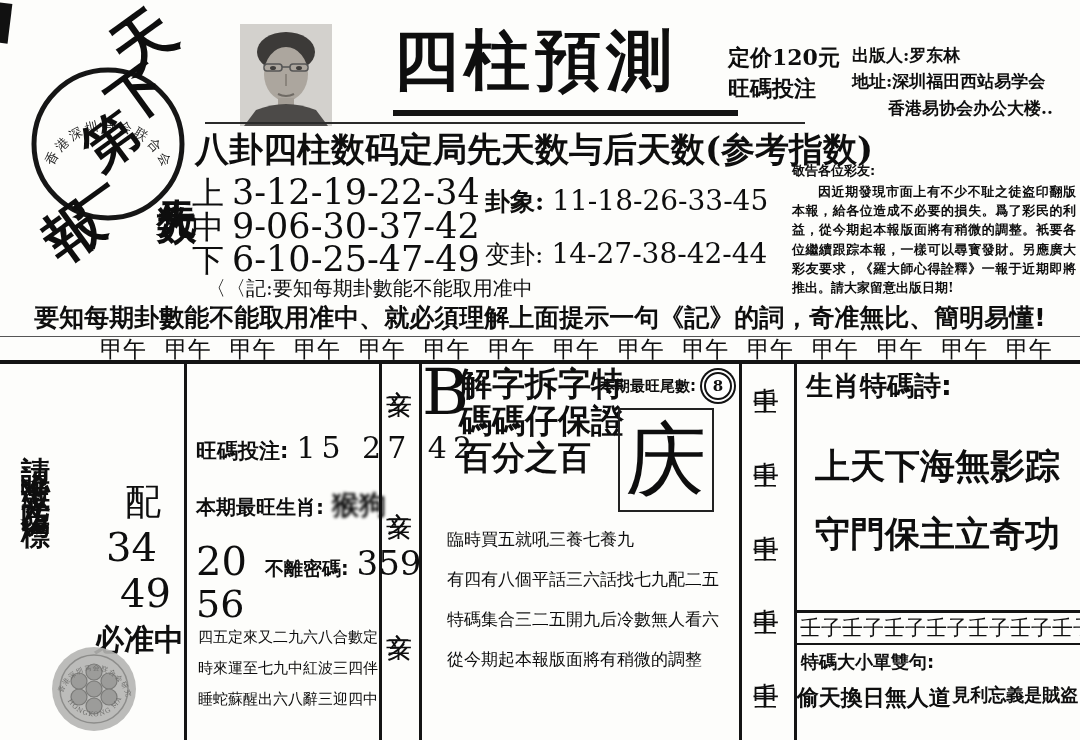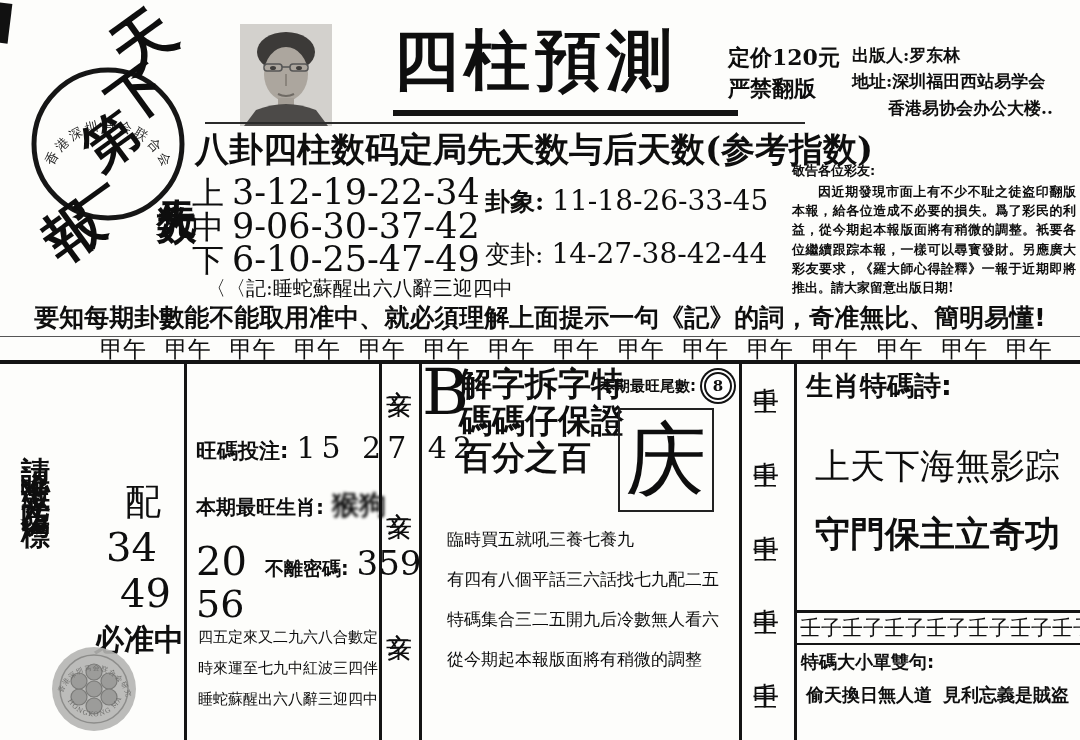"严禁翻版" div { text: 严禁翻版 -> 旺碼投注 }
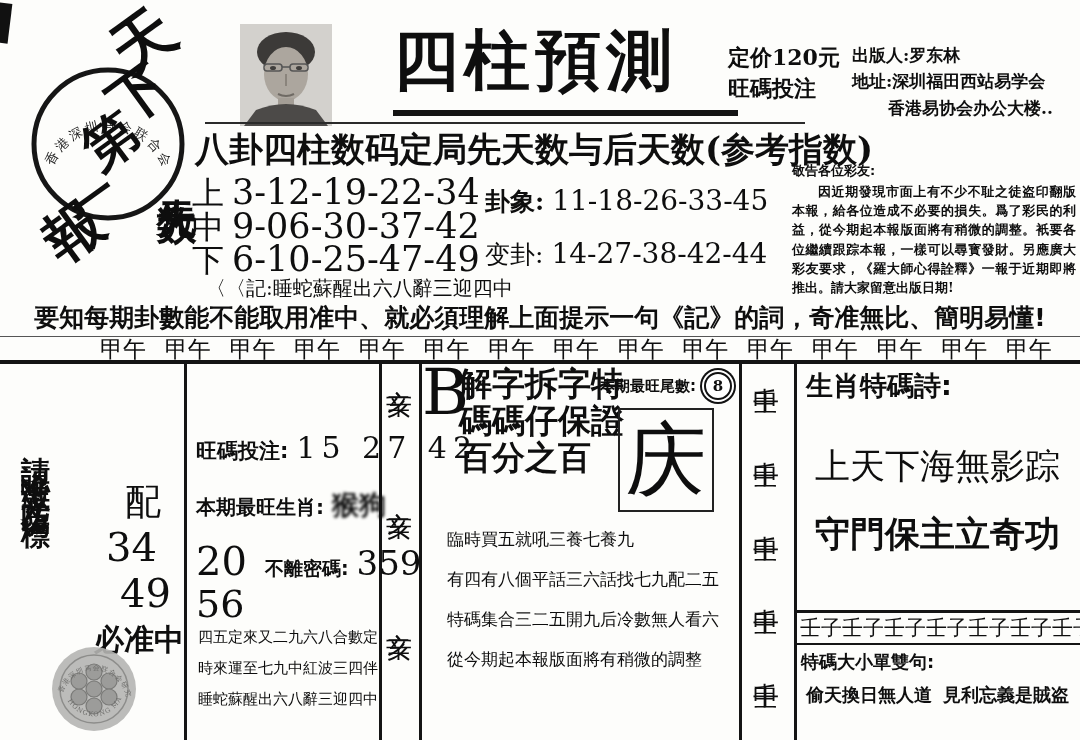"〈〈記:睡蛇蘇醒出六八辭三迎四中" div.abs { text: :睡蛇蘇醒出六八辭三迎四 -> :要知每期卦數能不能取用准 }
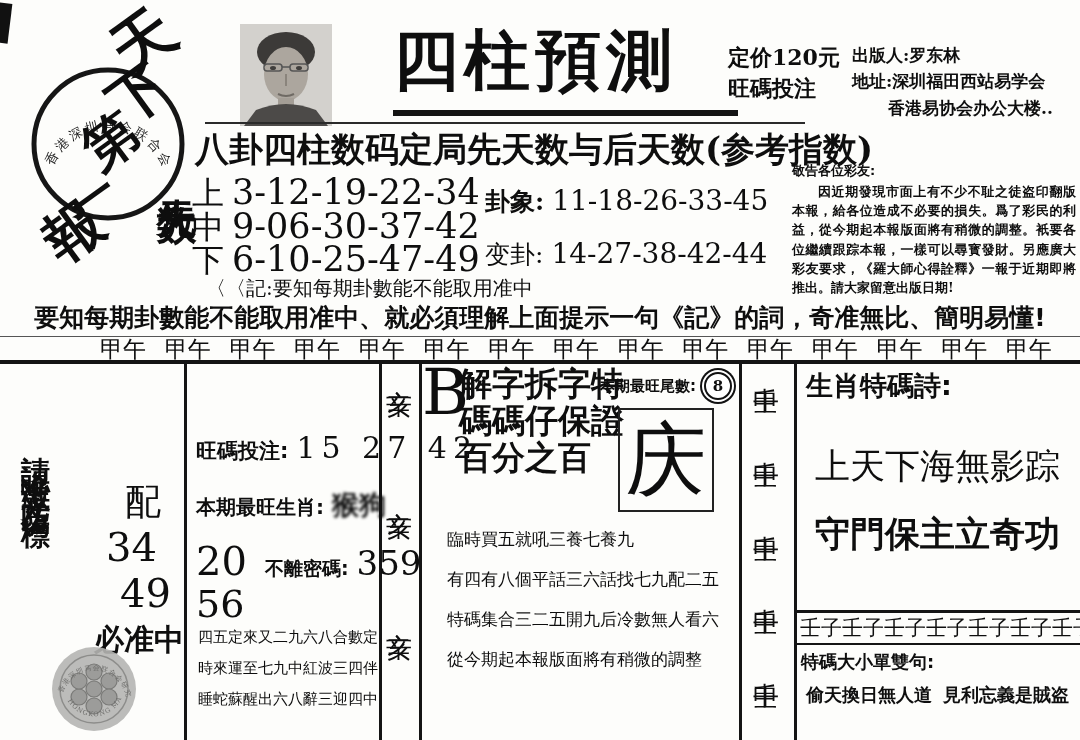"上天下海無影踪" div.abs { font-weight: 400 -> 700 }
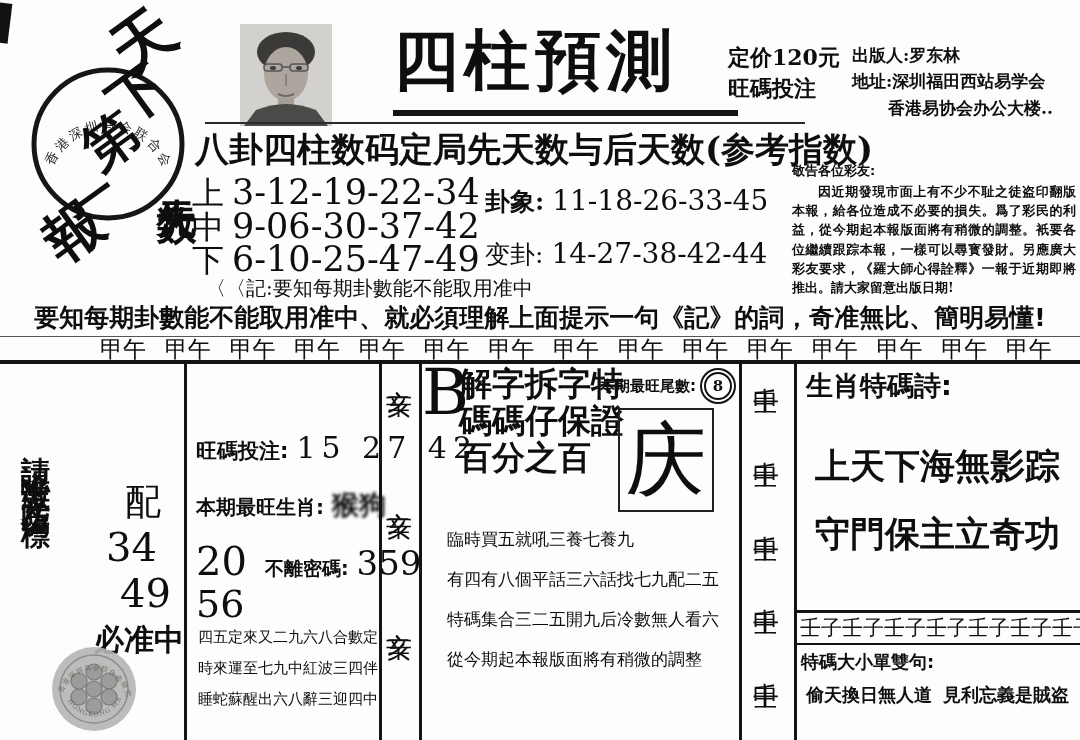"偷天換日無人道" span.kai { font-size: 18px -> 22px }
